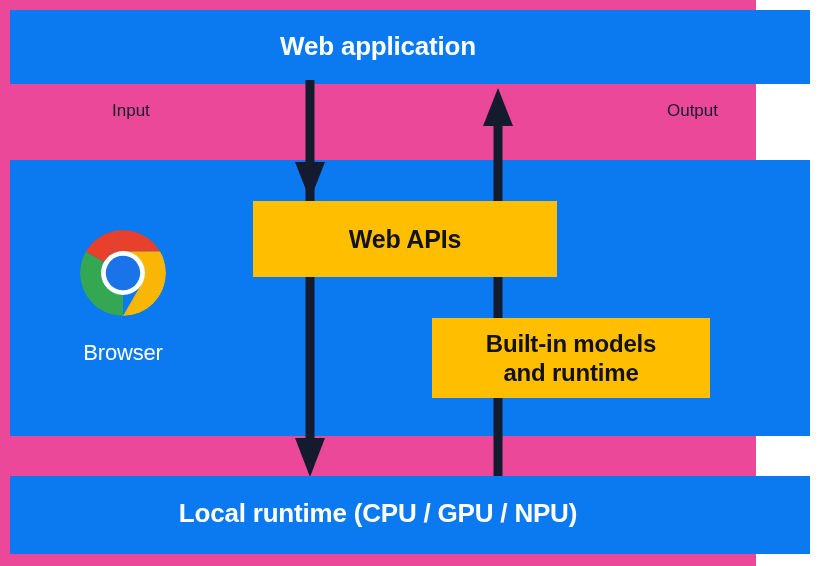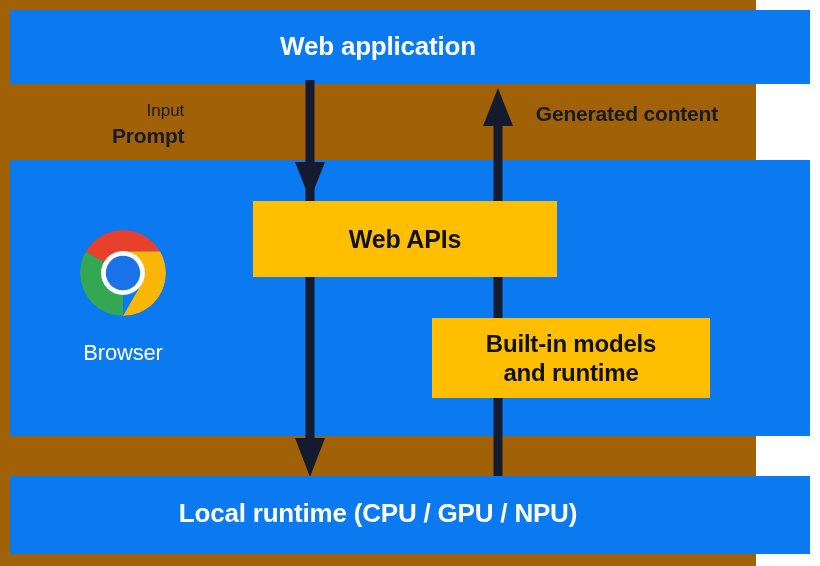"Web application" #canvas { background: #a16207 -> #ec4899 }
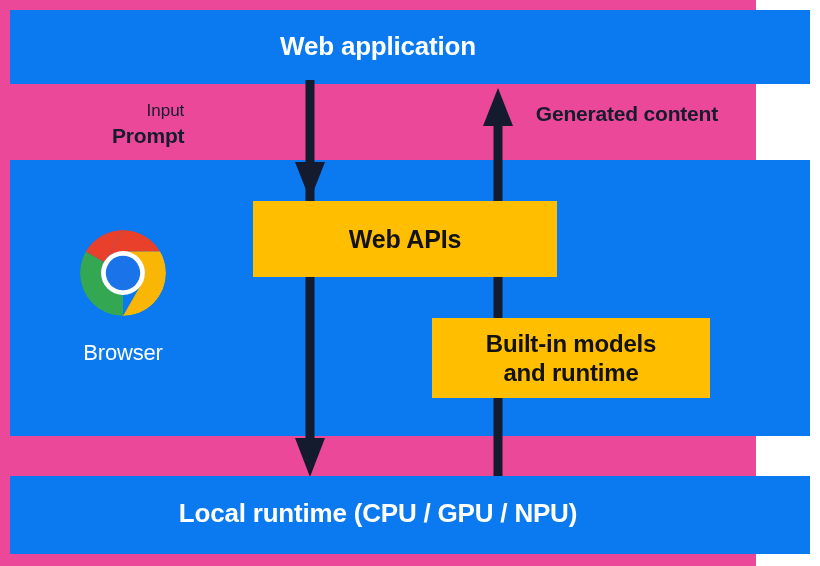"Input" #input-label { text-align: right -> center }
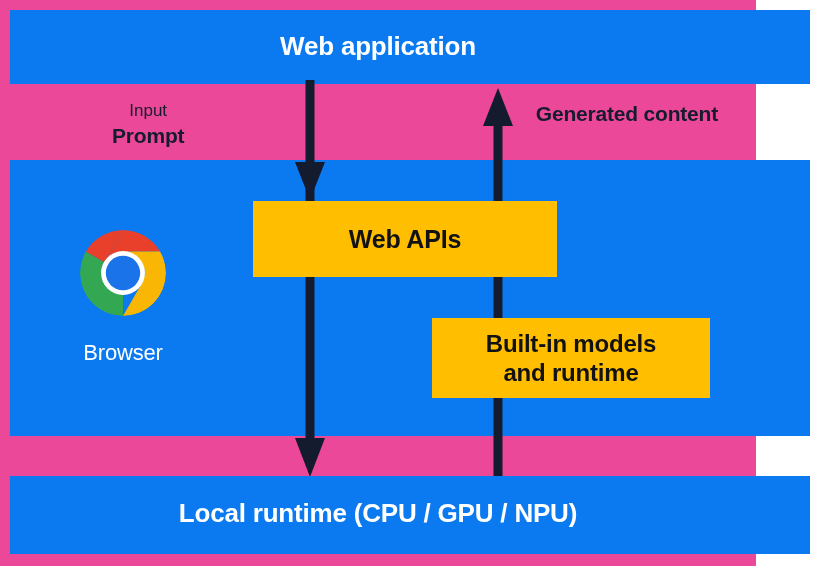"Output" span.io-kind { html: none -> <span>Output</span> }
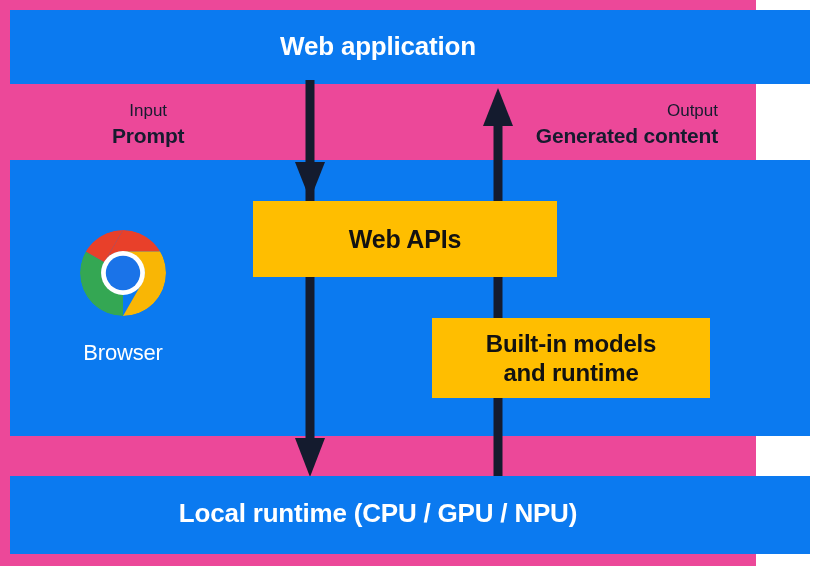"Prompt" span.io-value { html: <span>Prompt</span> -> none }
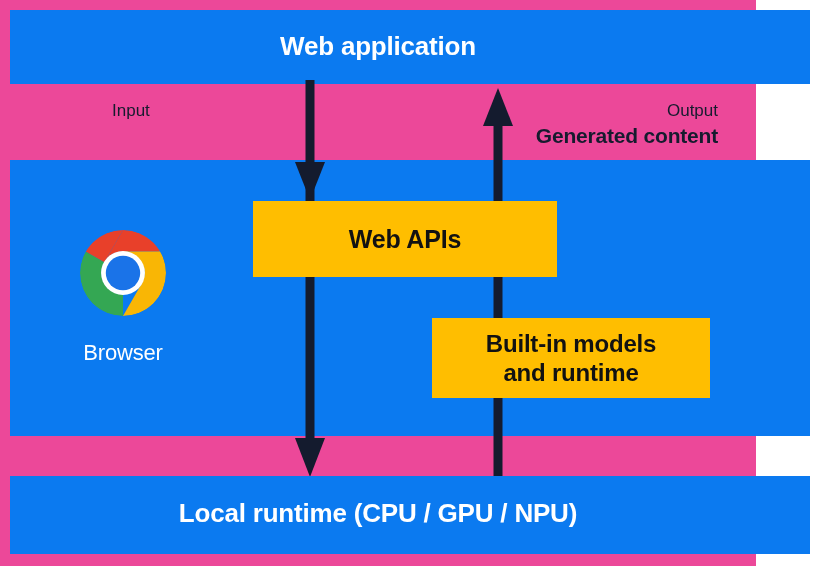"Generated content" span.io-value { html: <span>Generated content</span> -> none }
